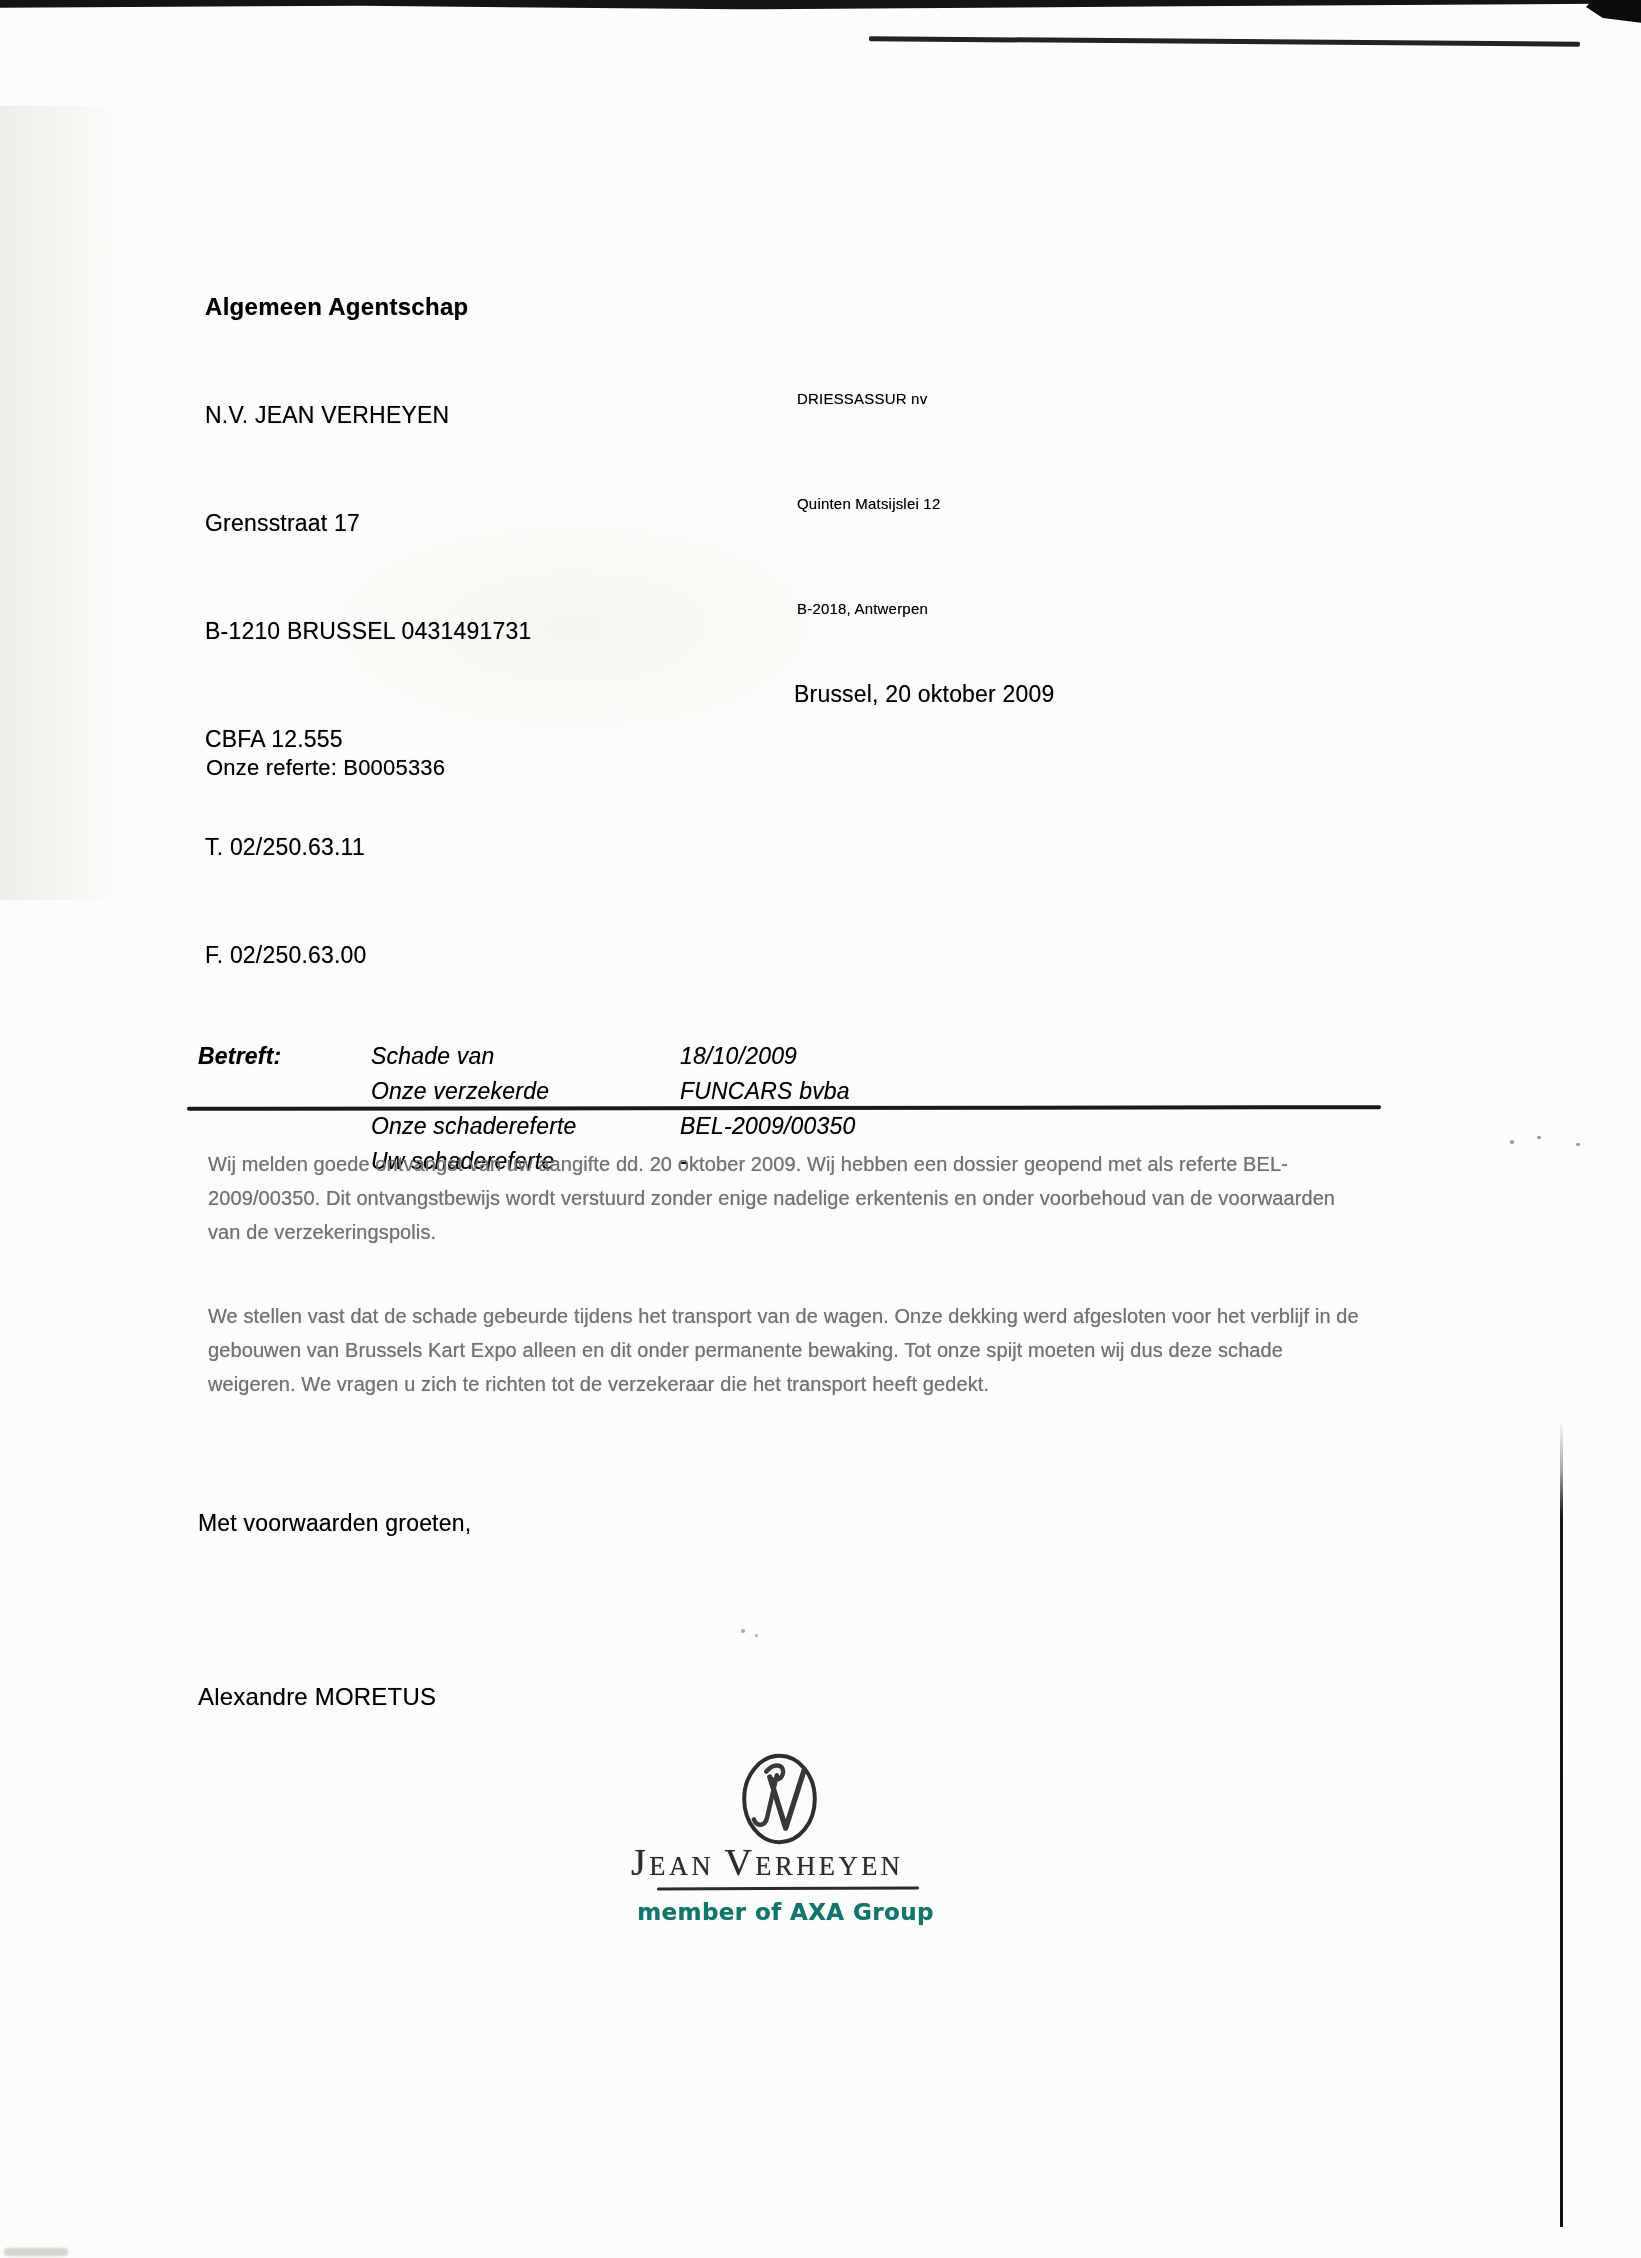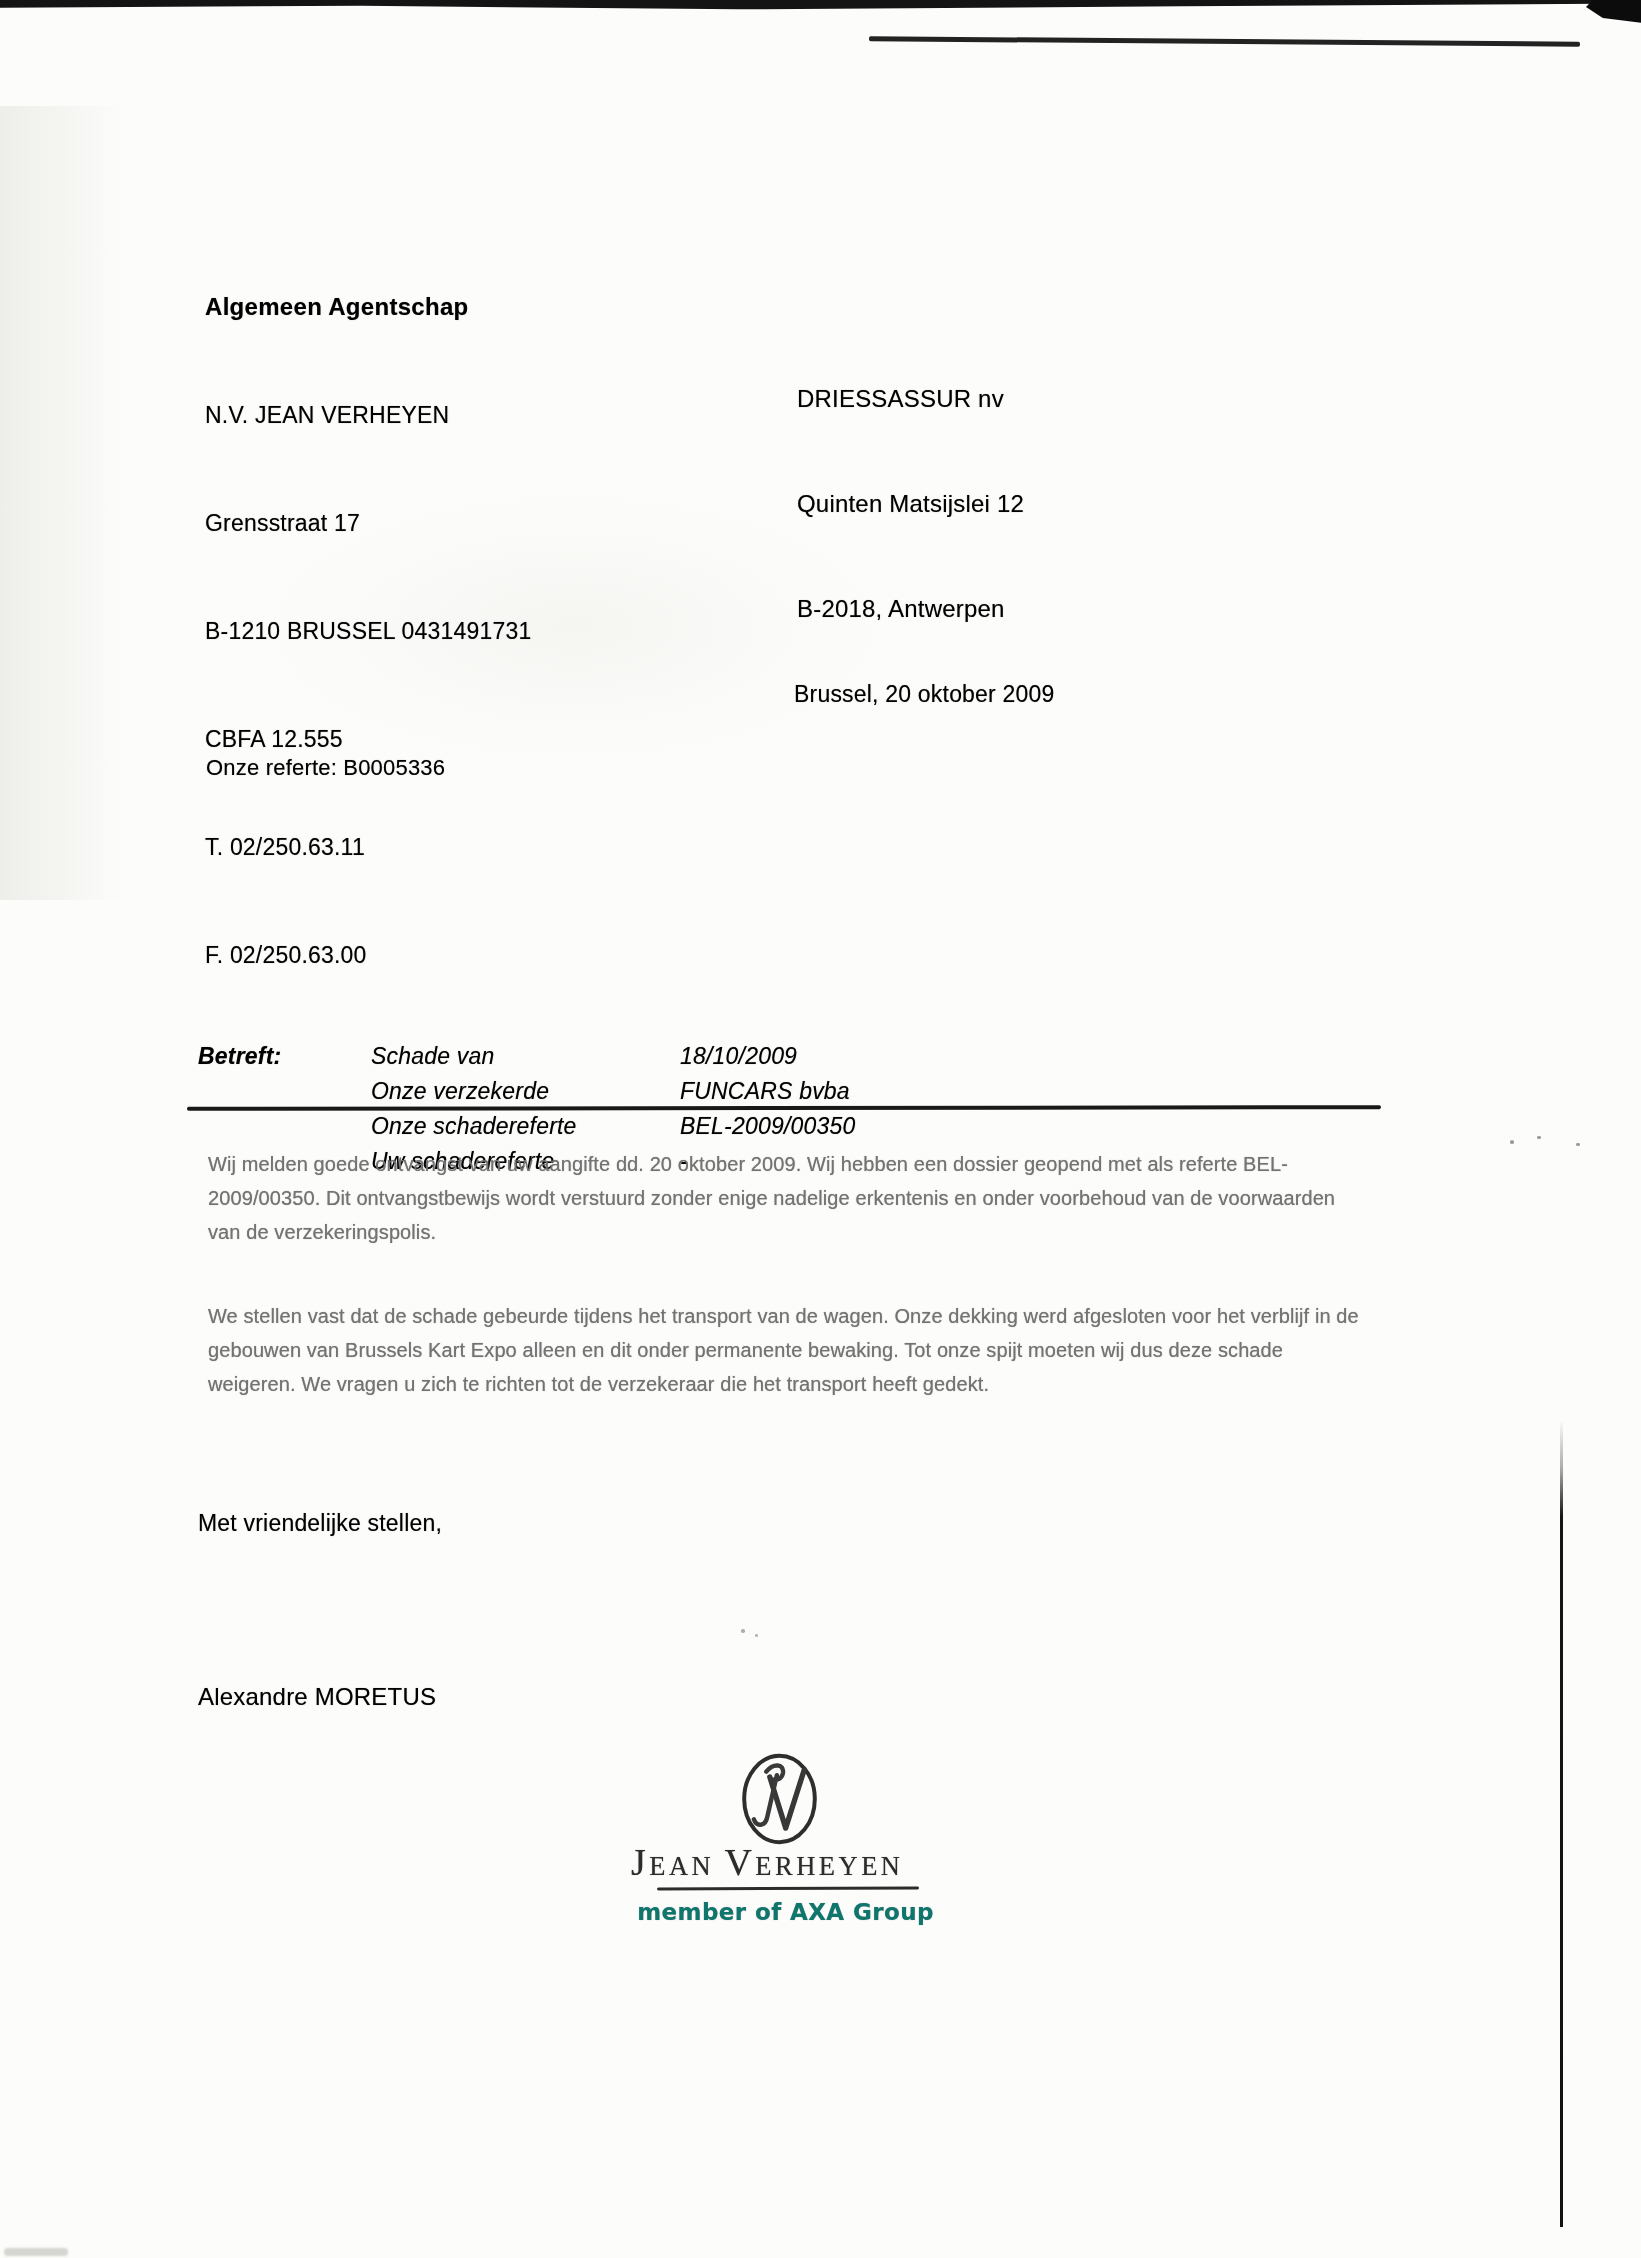"DRIESSASSUR nv" .recipient { font-size: 24px -> 15px }
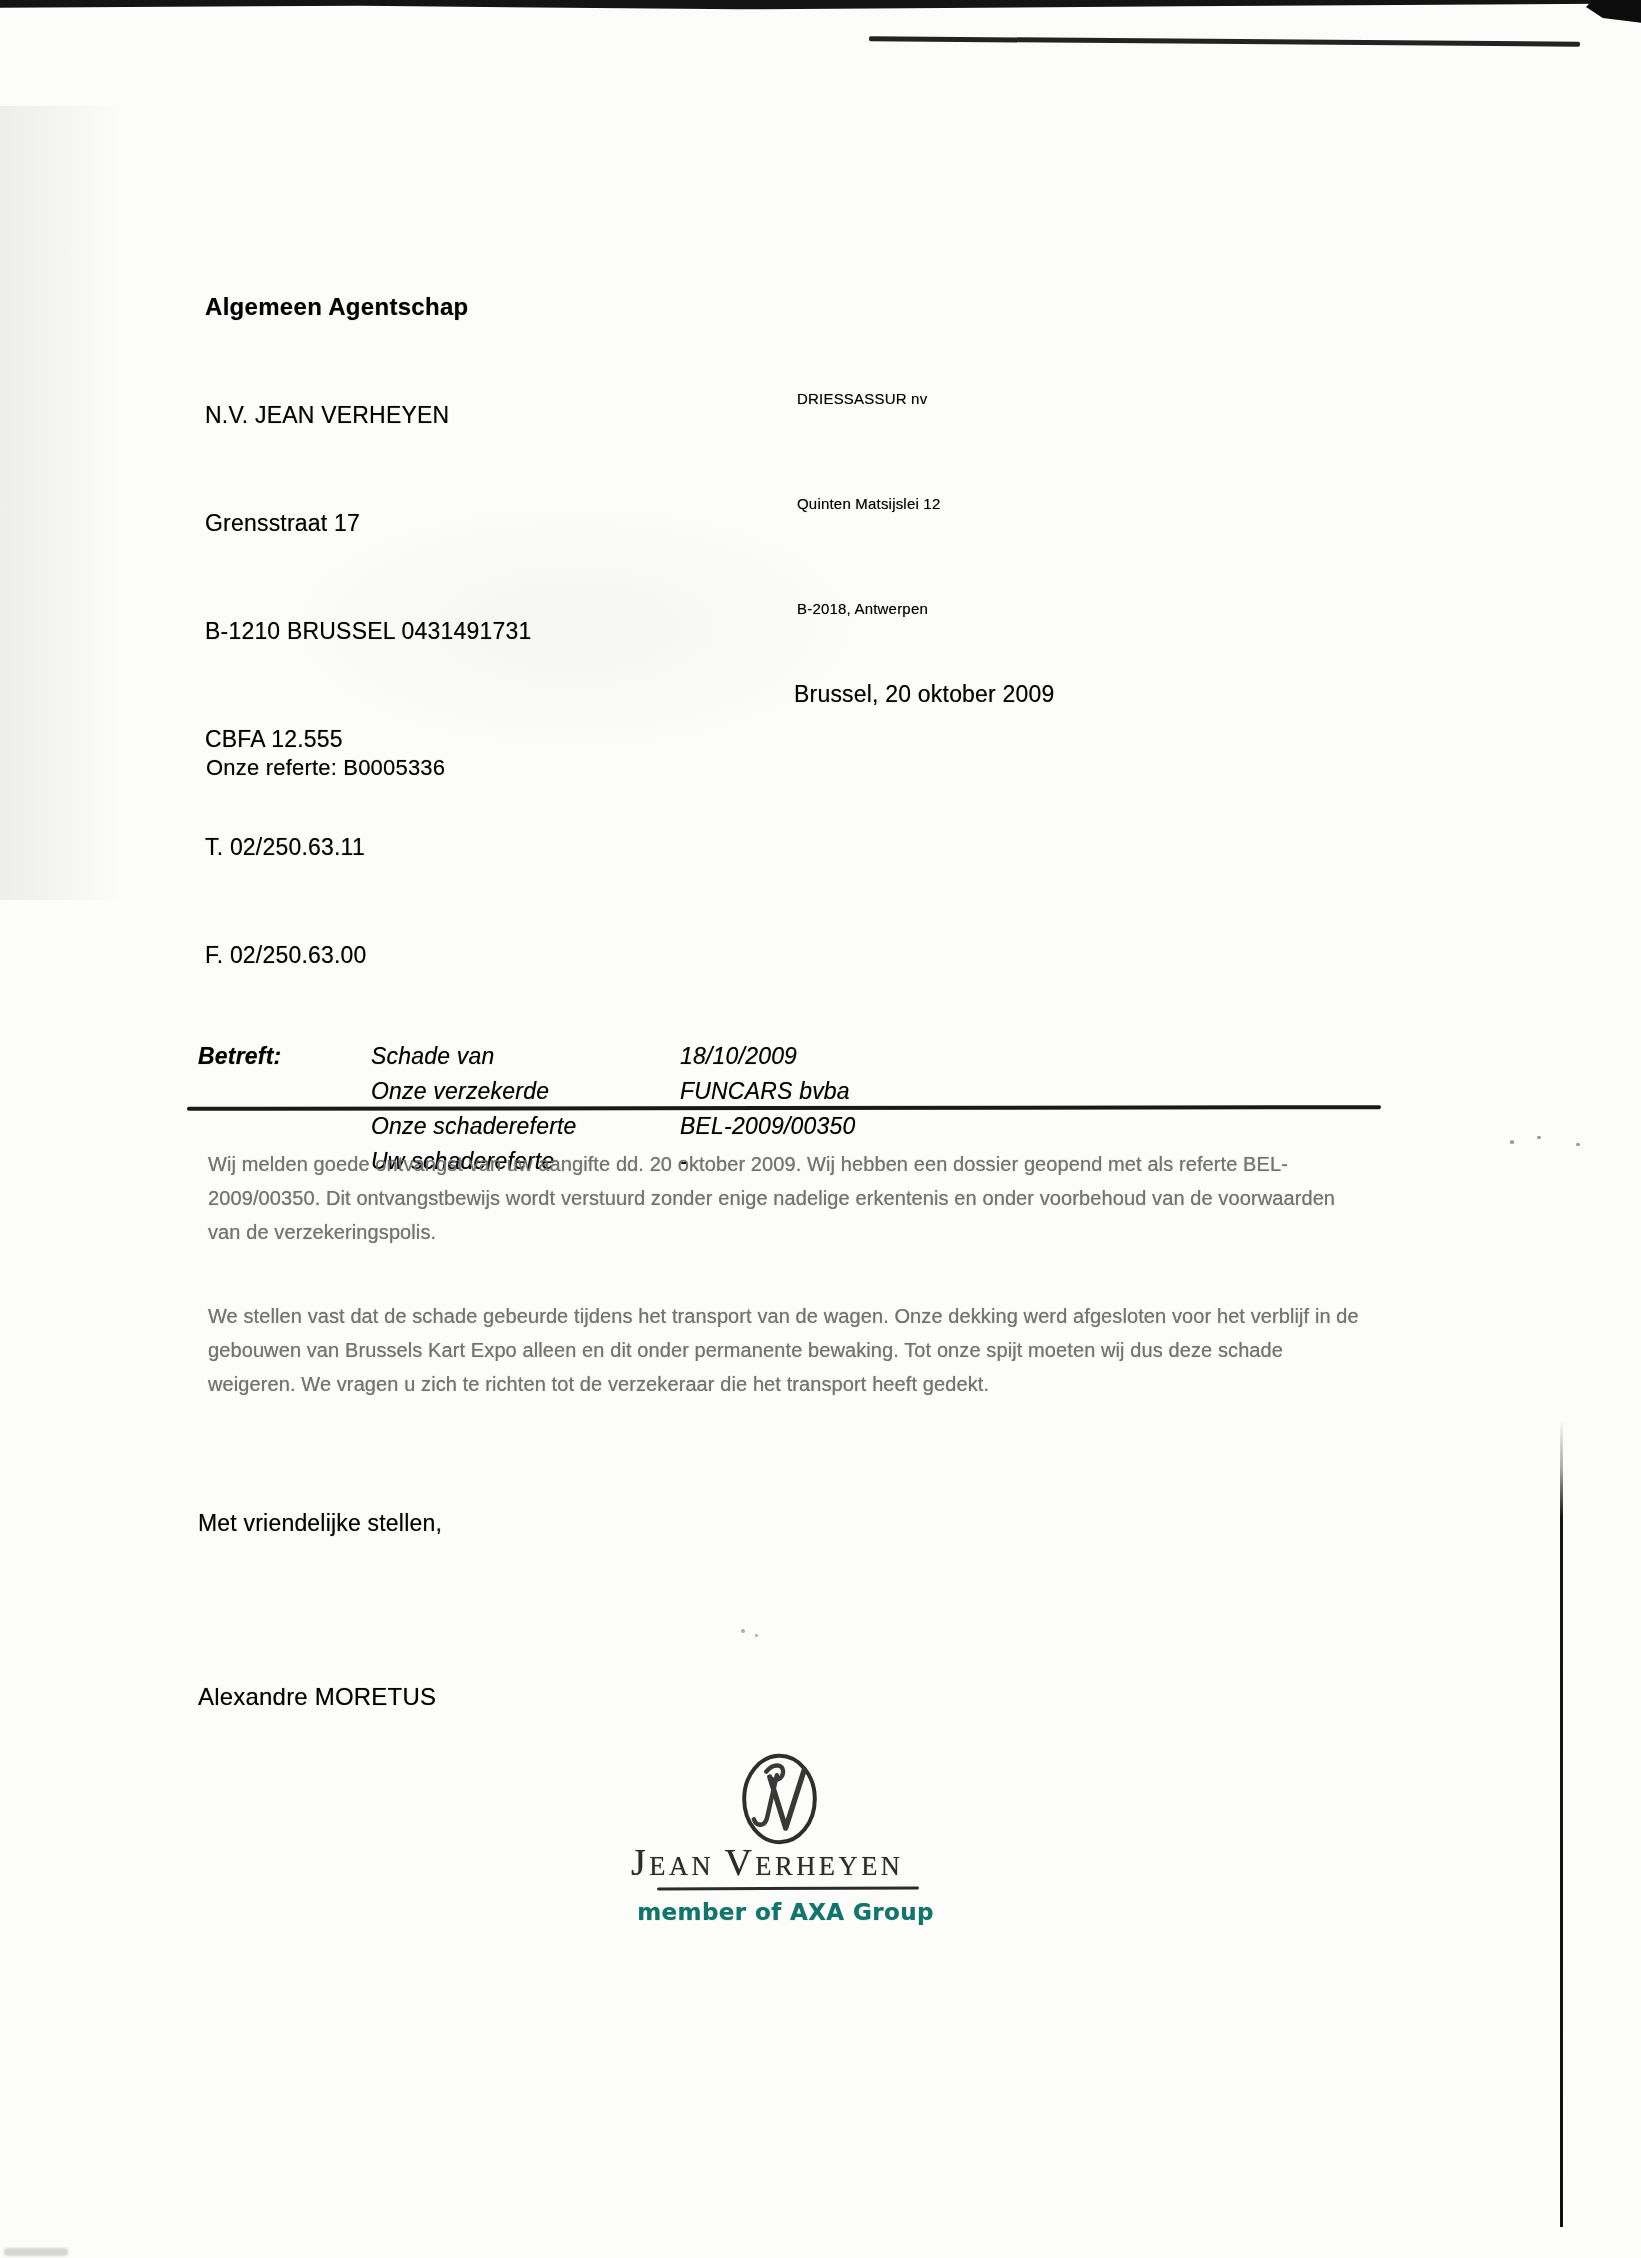"Met vriendelijke stellen," div.abs { text: vriendelijke stellen -> voorwaarden groeten }
